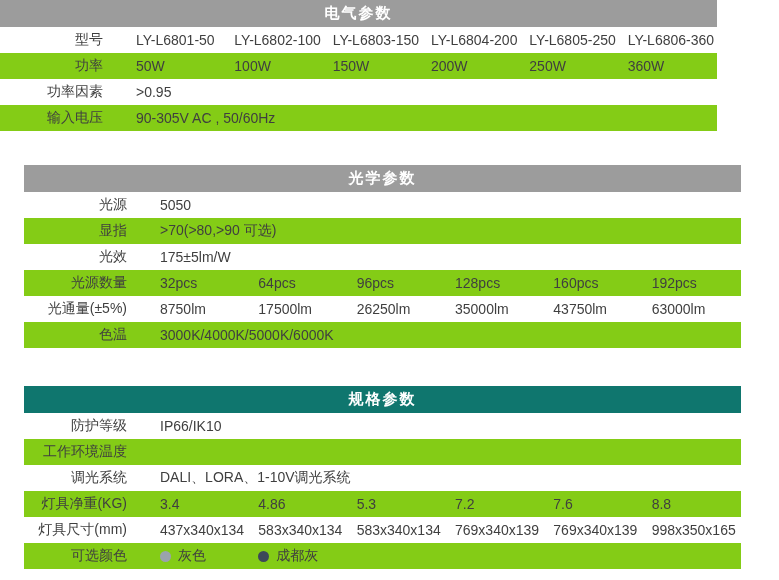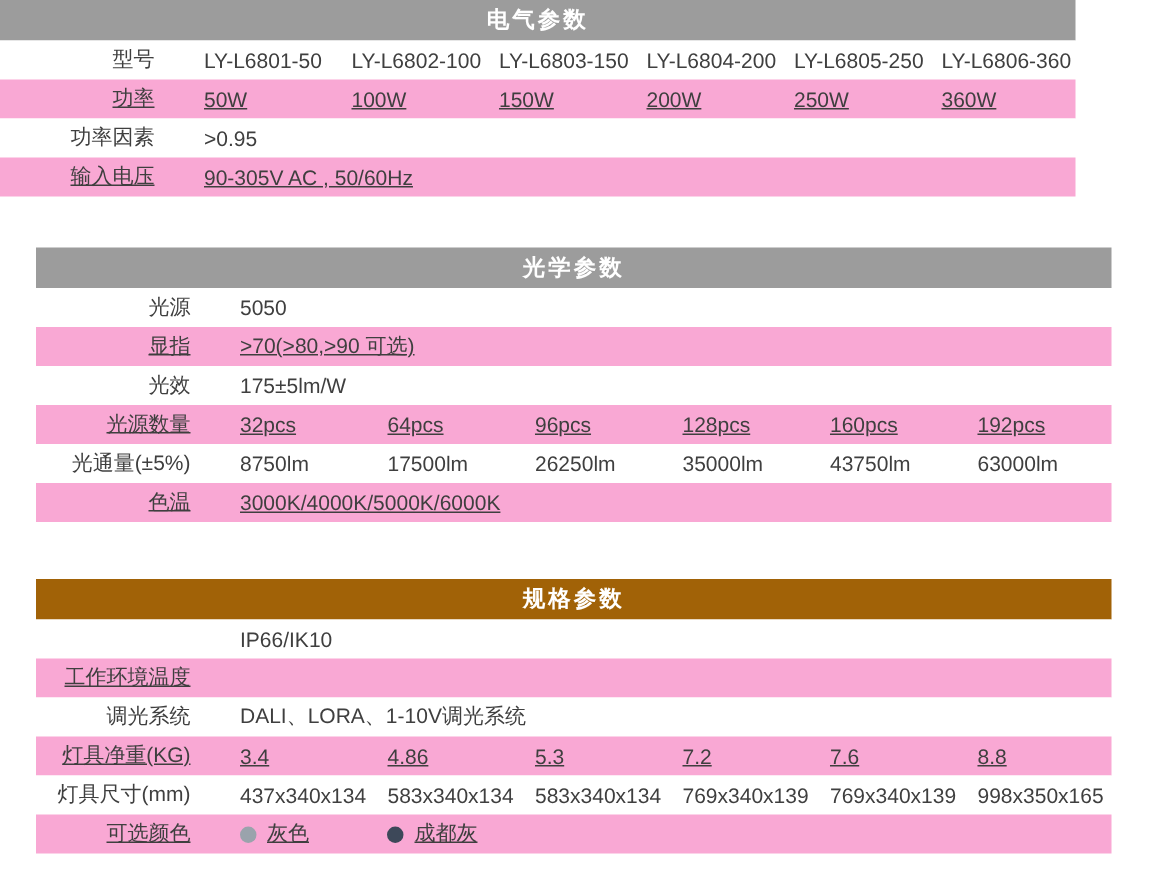"功率" .table-row.stripe { background: #f9a8d4 -> #84cc16; text-decoration: underline -> none }
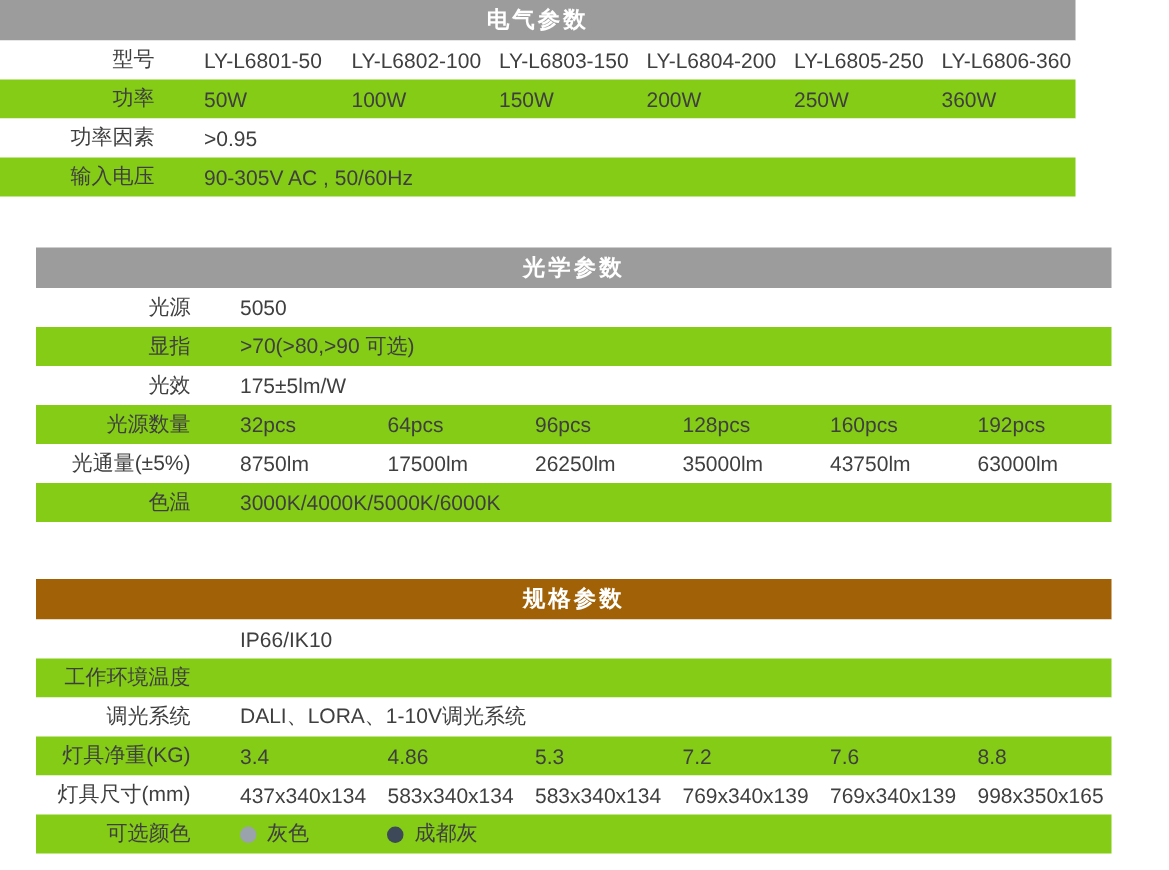"规格参数" div.table-header { background: #a16207 -> #0f766e }
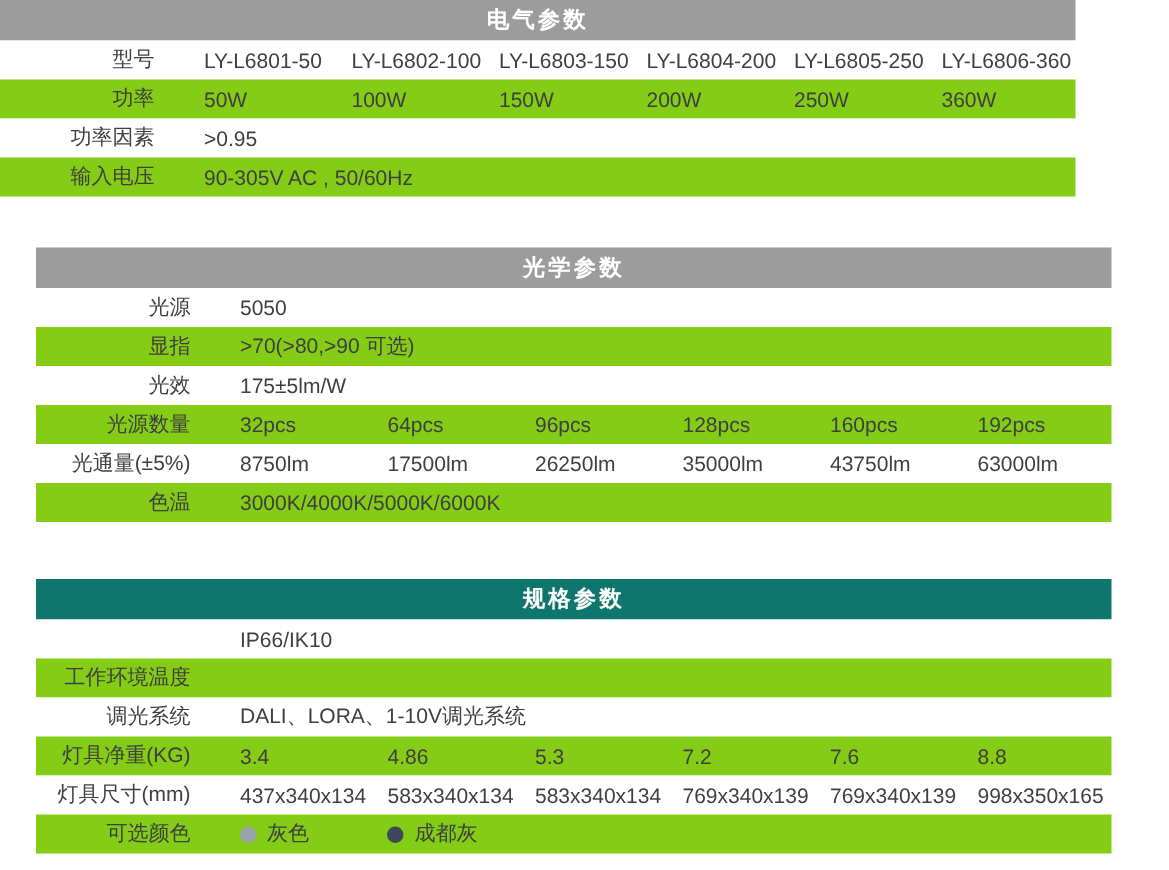"防护等级" div.cell-label { html: none -> <div>防护等级</div> }
